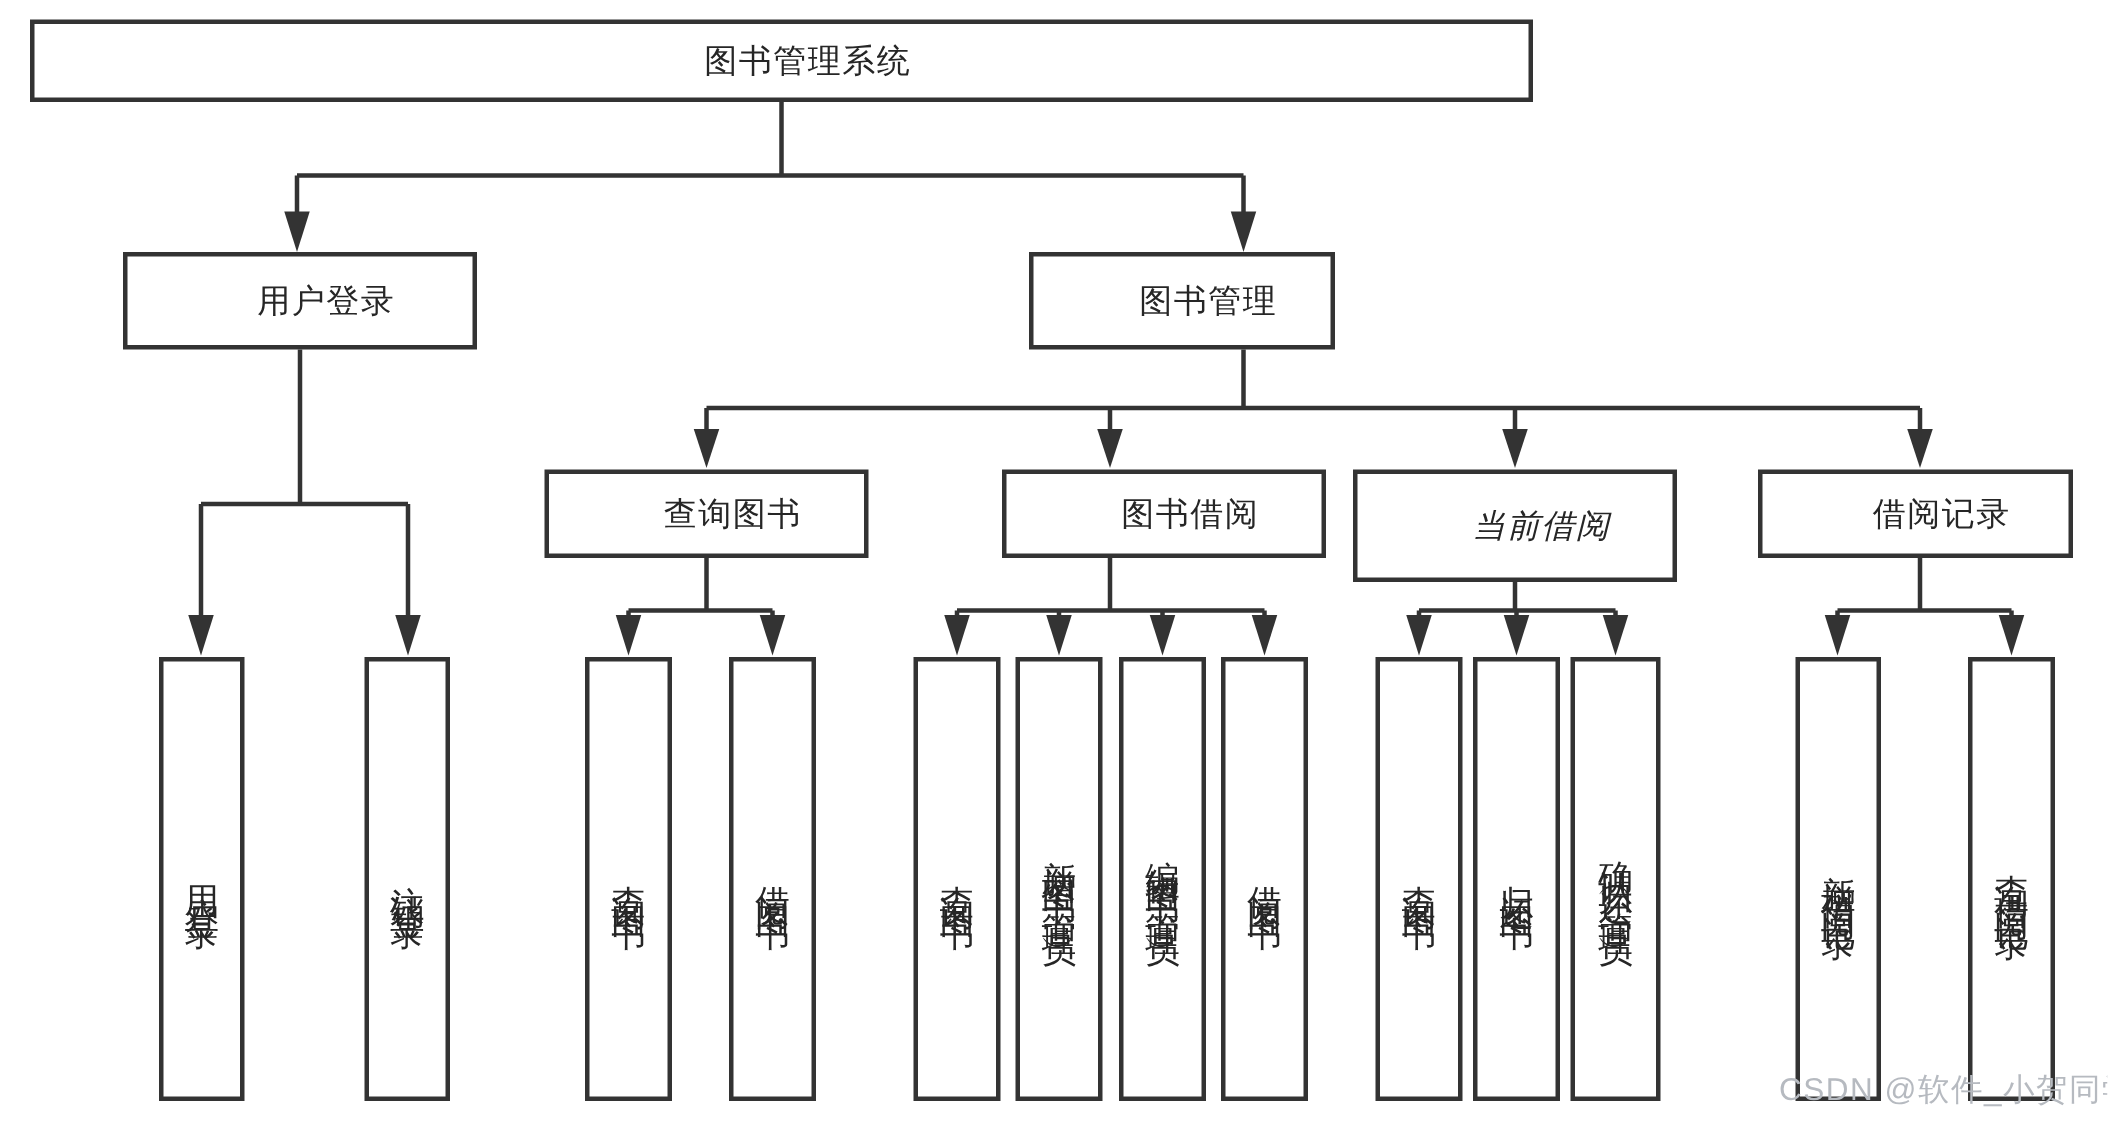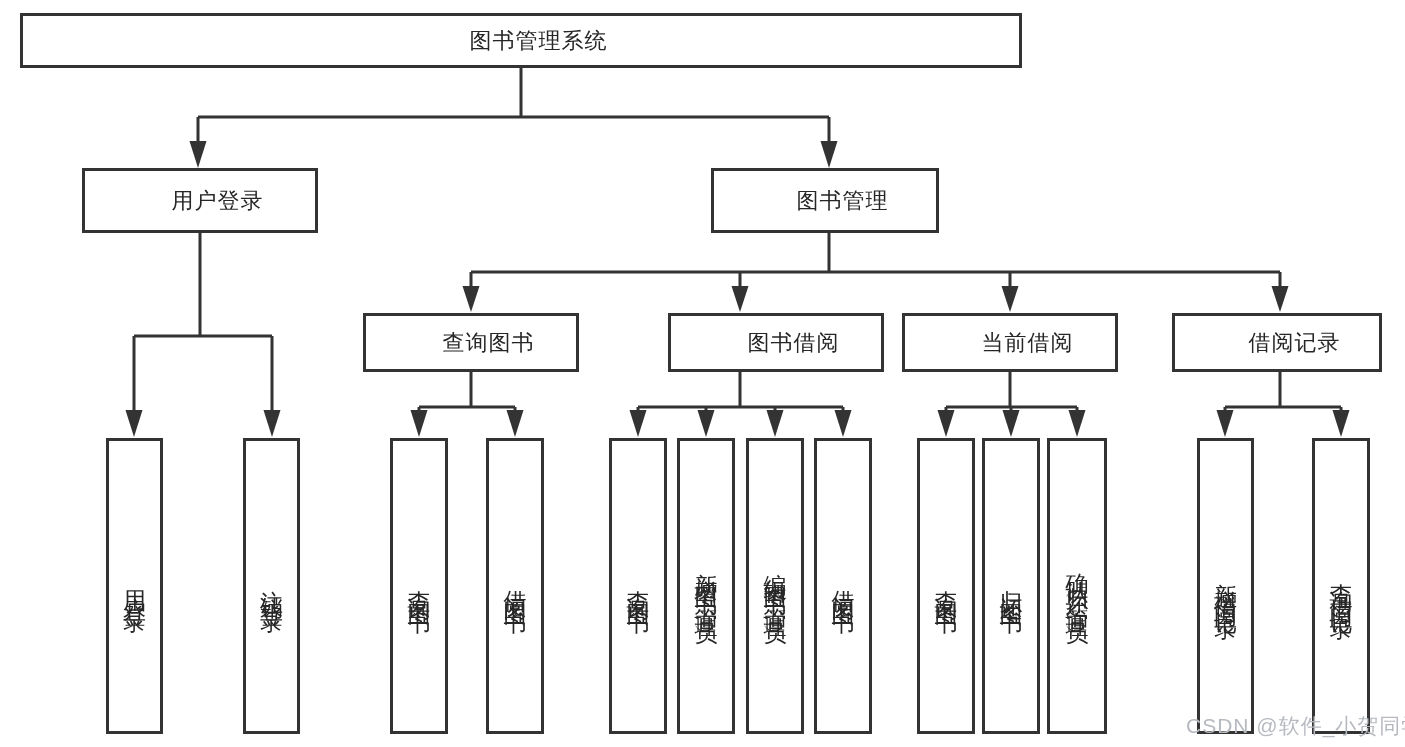"图书管理" .n-mgmt { left: 711px -> 686px; width: 228px -> 204px }
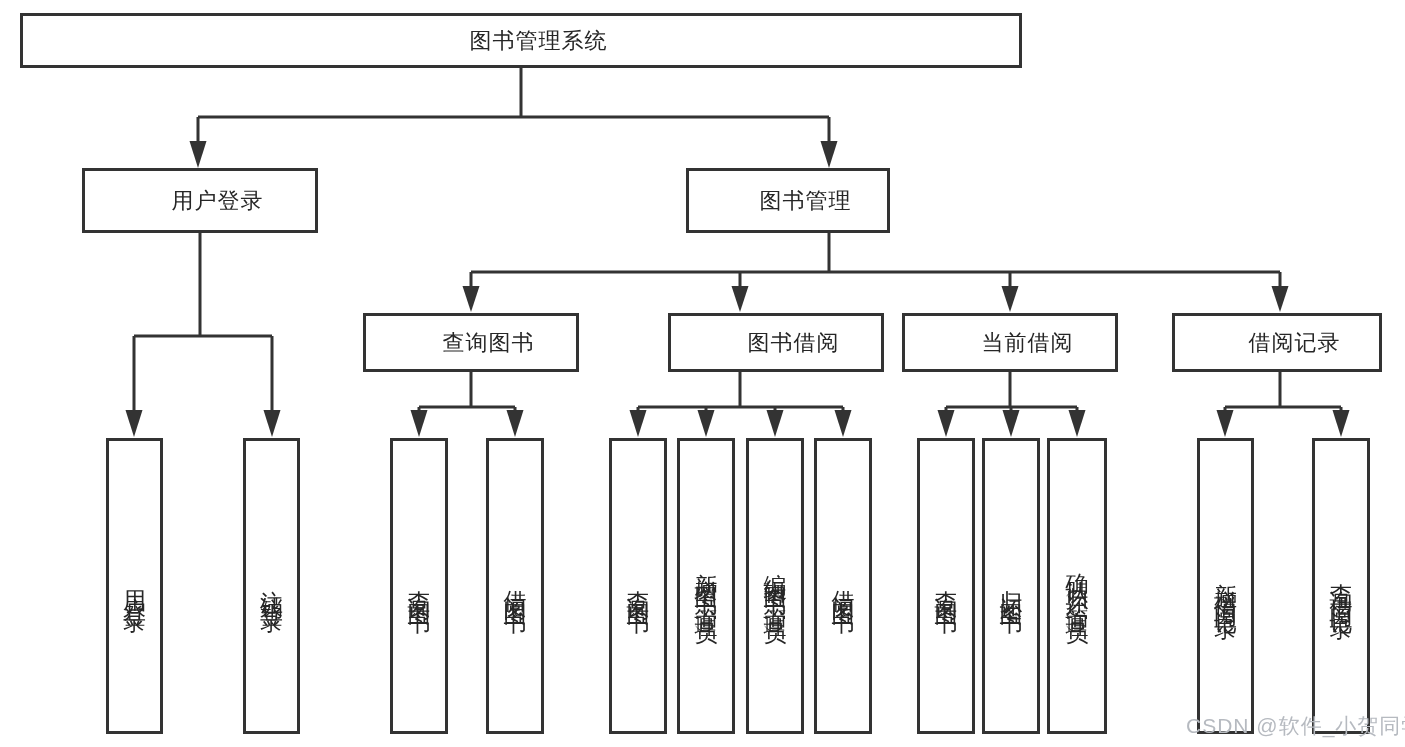"当前借阅" .n-g2 { font-style: none -> italic; height: 59px -> 75px }
